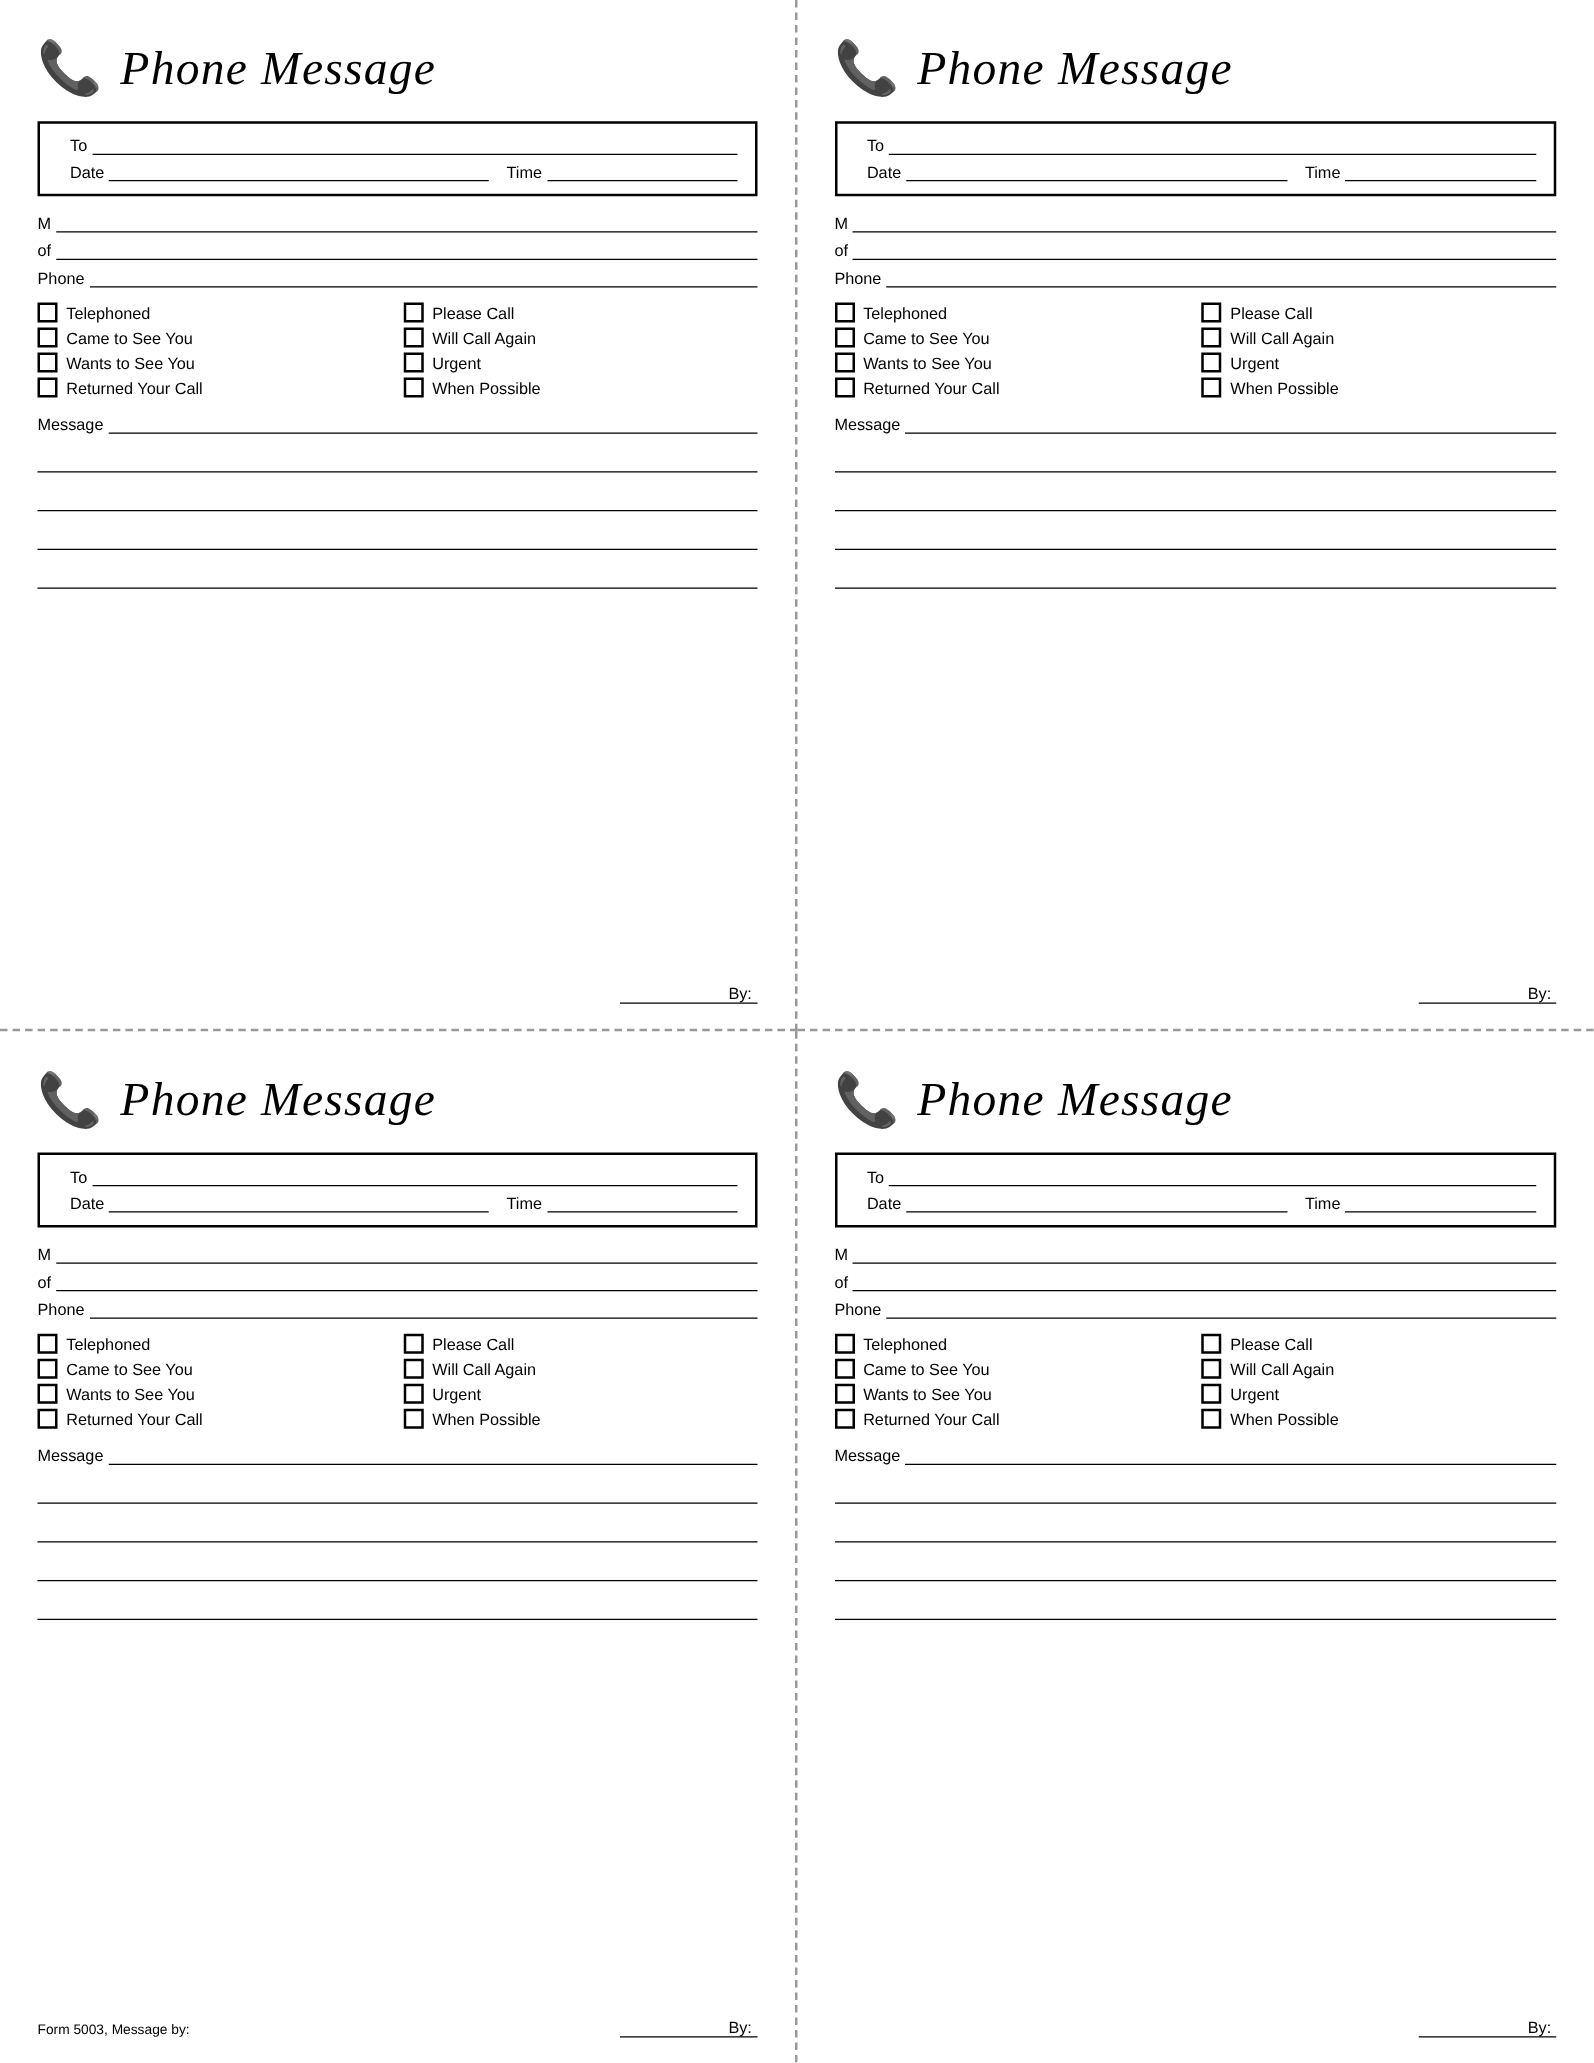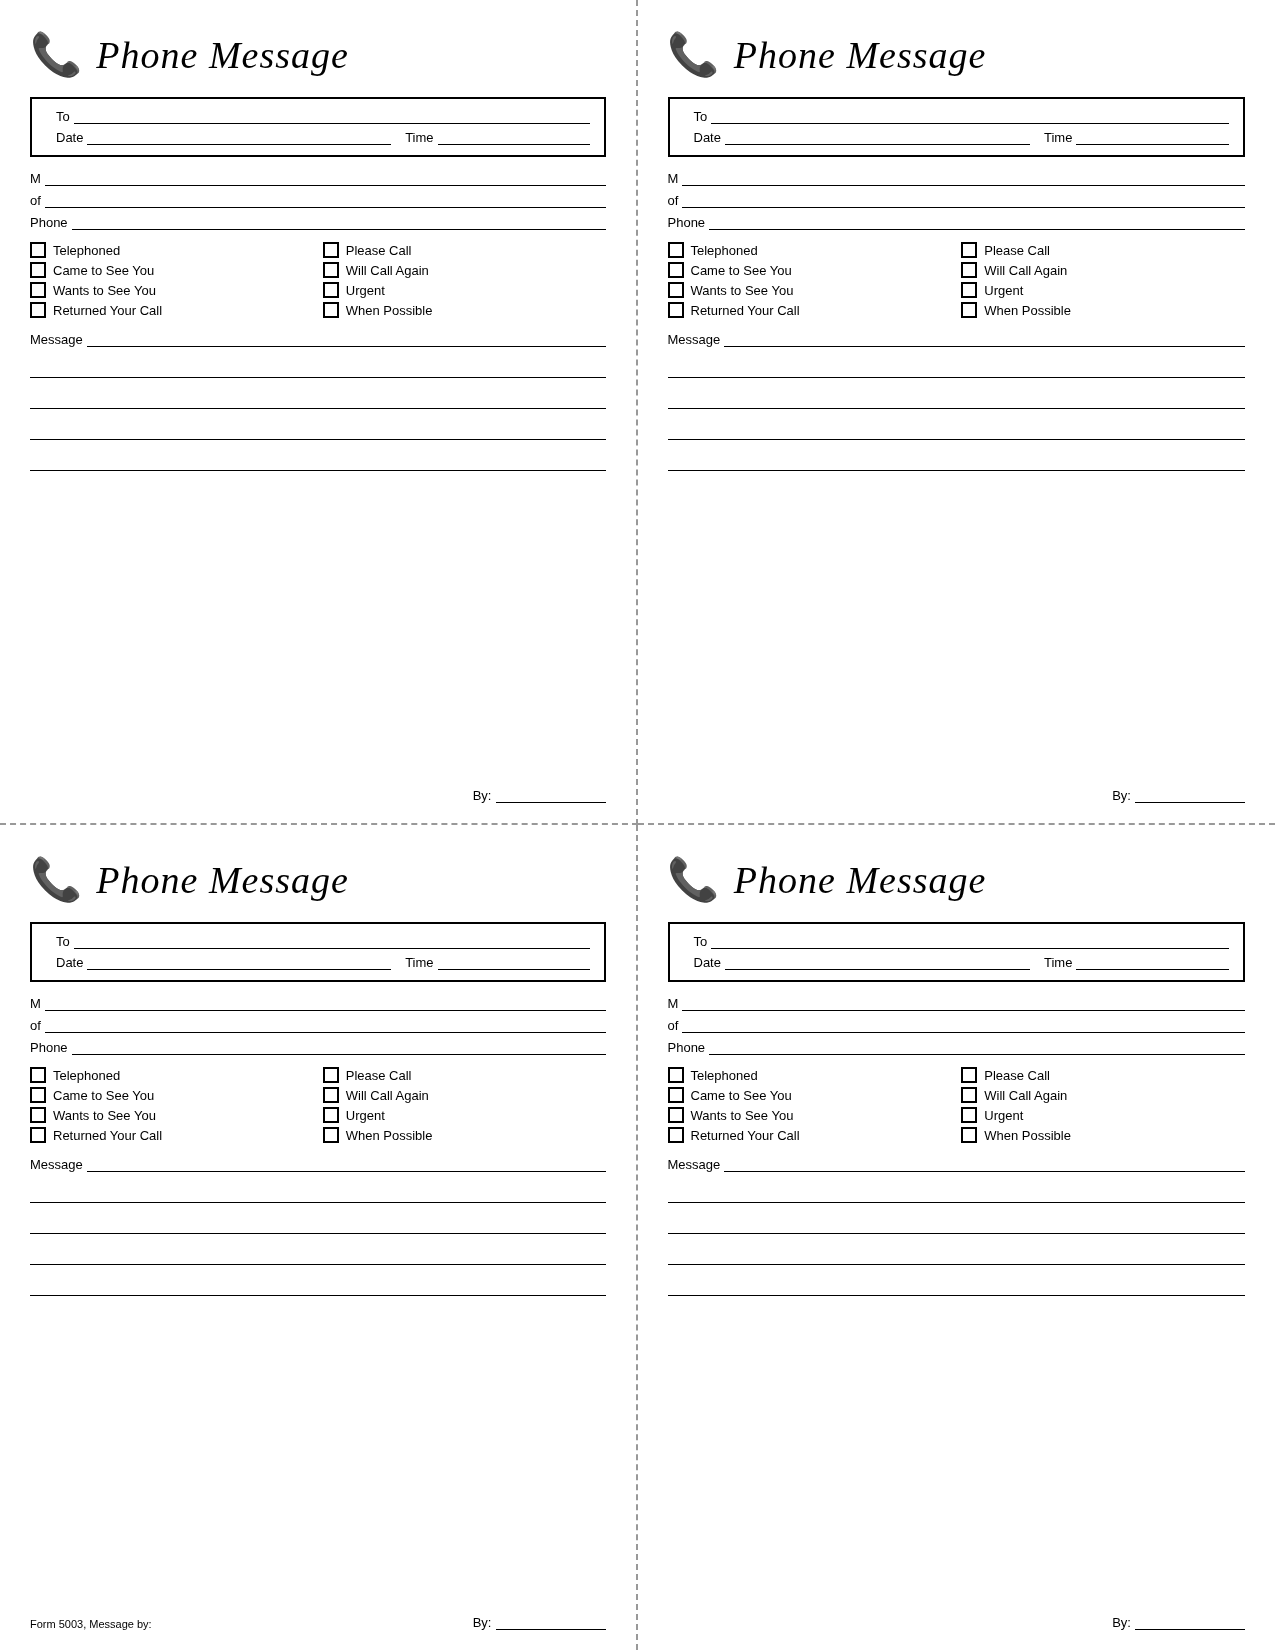"By:" .by-line { flex-direction: none -> column }
